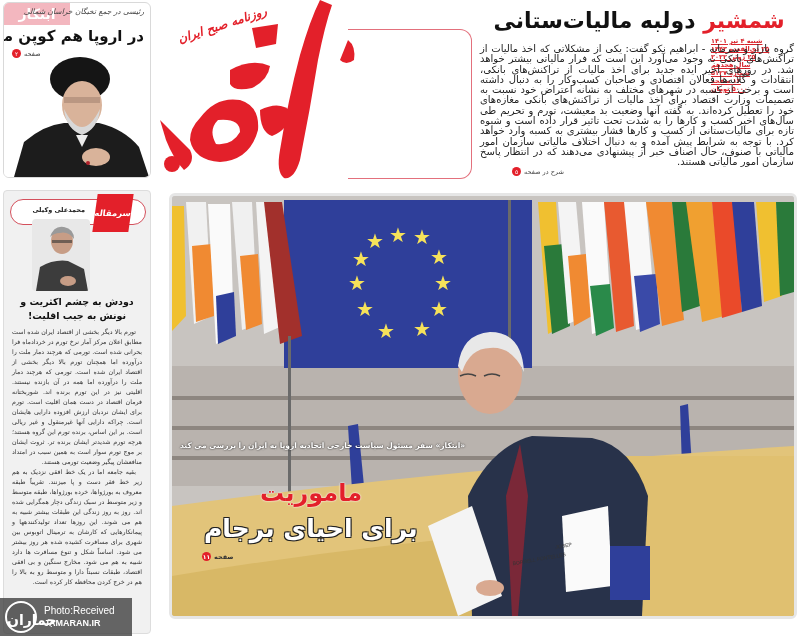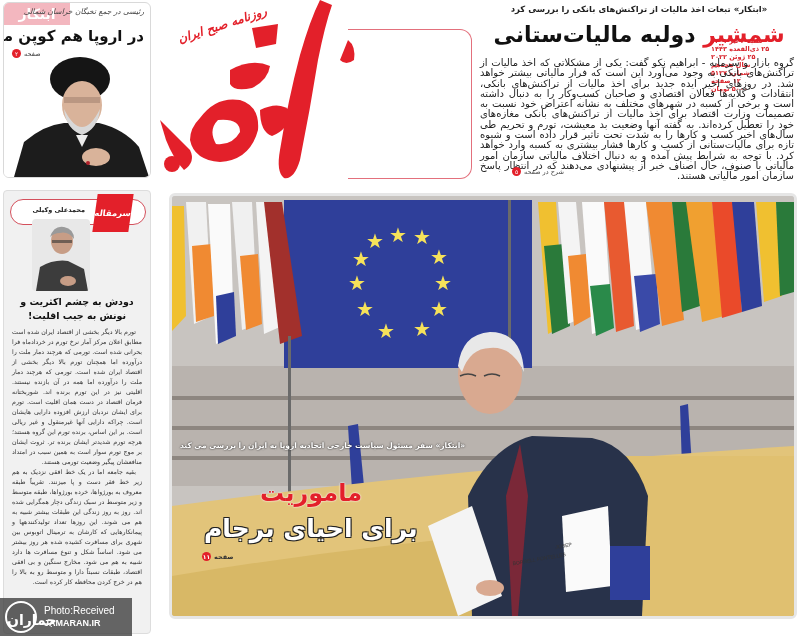"«ابتکار» تبعات اخذ مالیات از" div.ts-kicker { html: <div>«ابتکار» تبعات اخذ مالیات از تراکنش‌های بانکی را بررسی کرد</div> -> none }
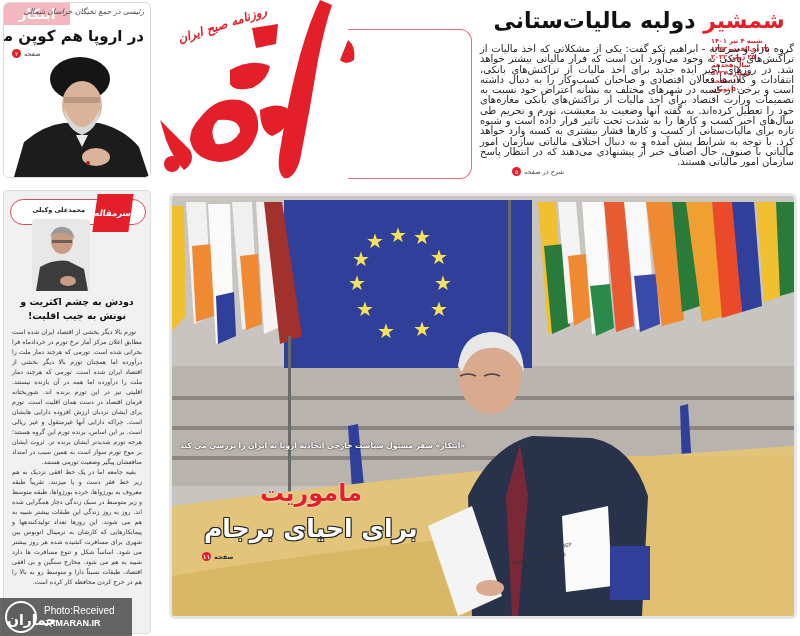"شنبه ۴ تیر ۱۴۰۱" .issue-line { text-decoration: none -> underline }
